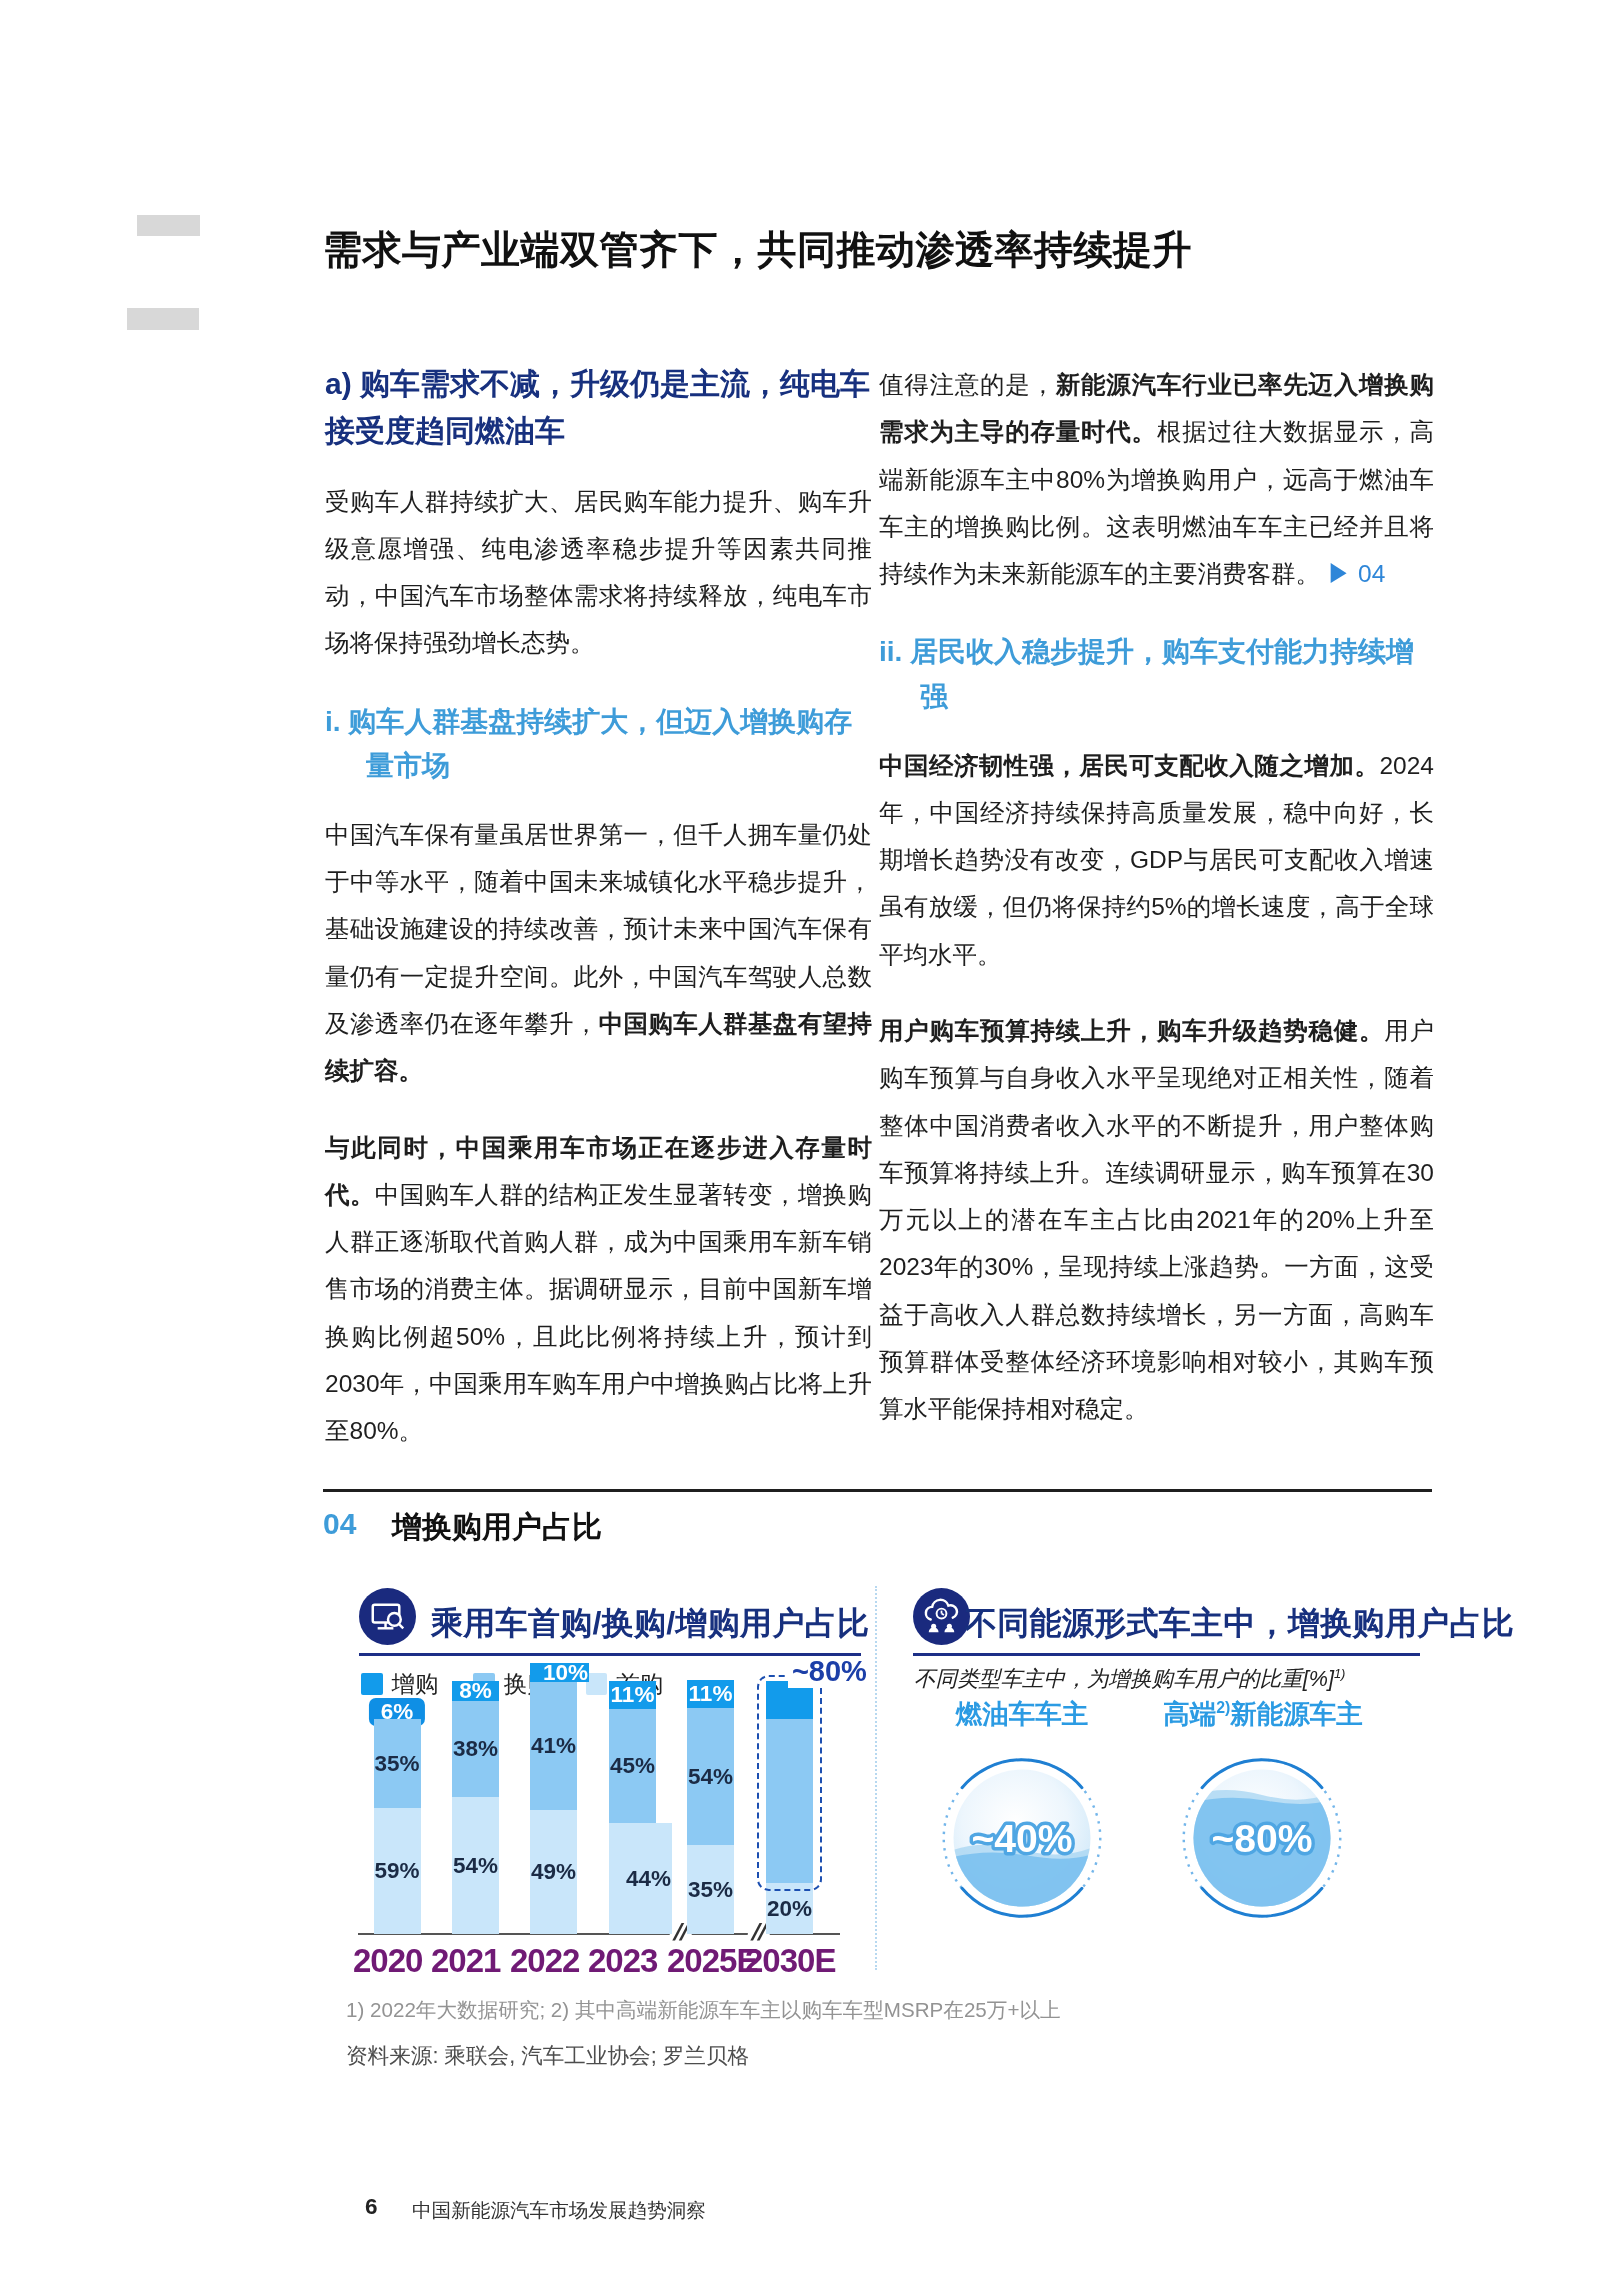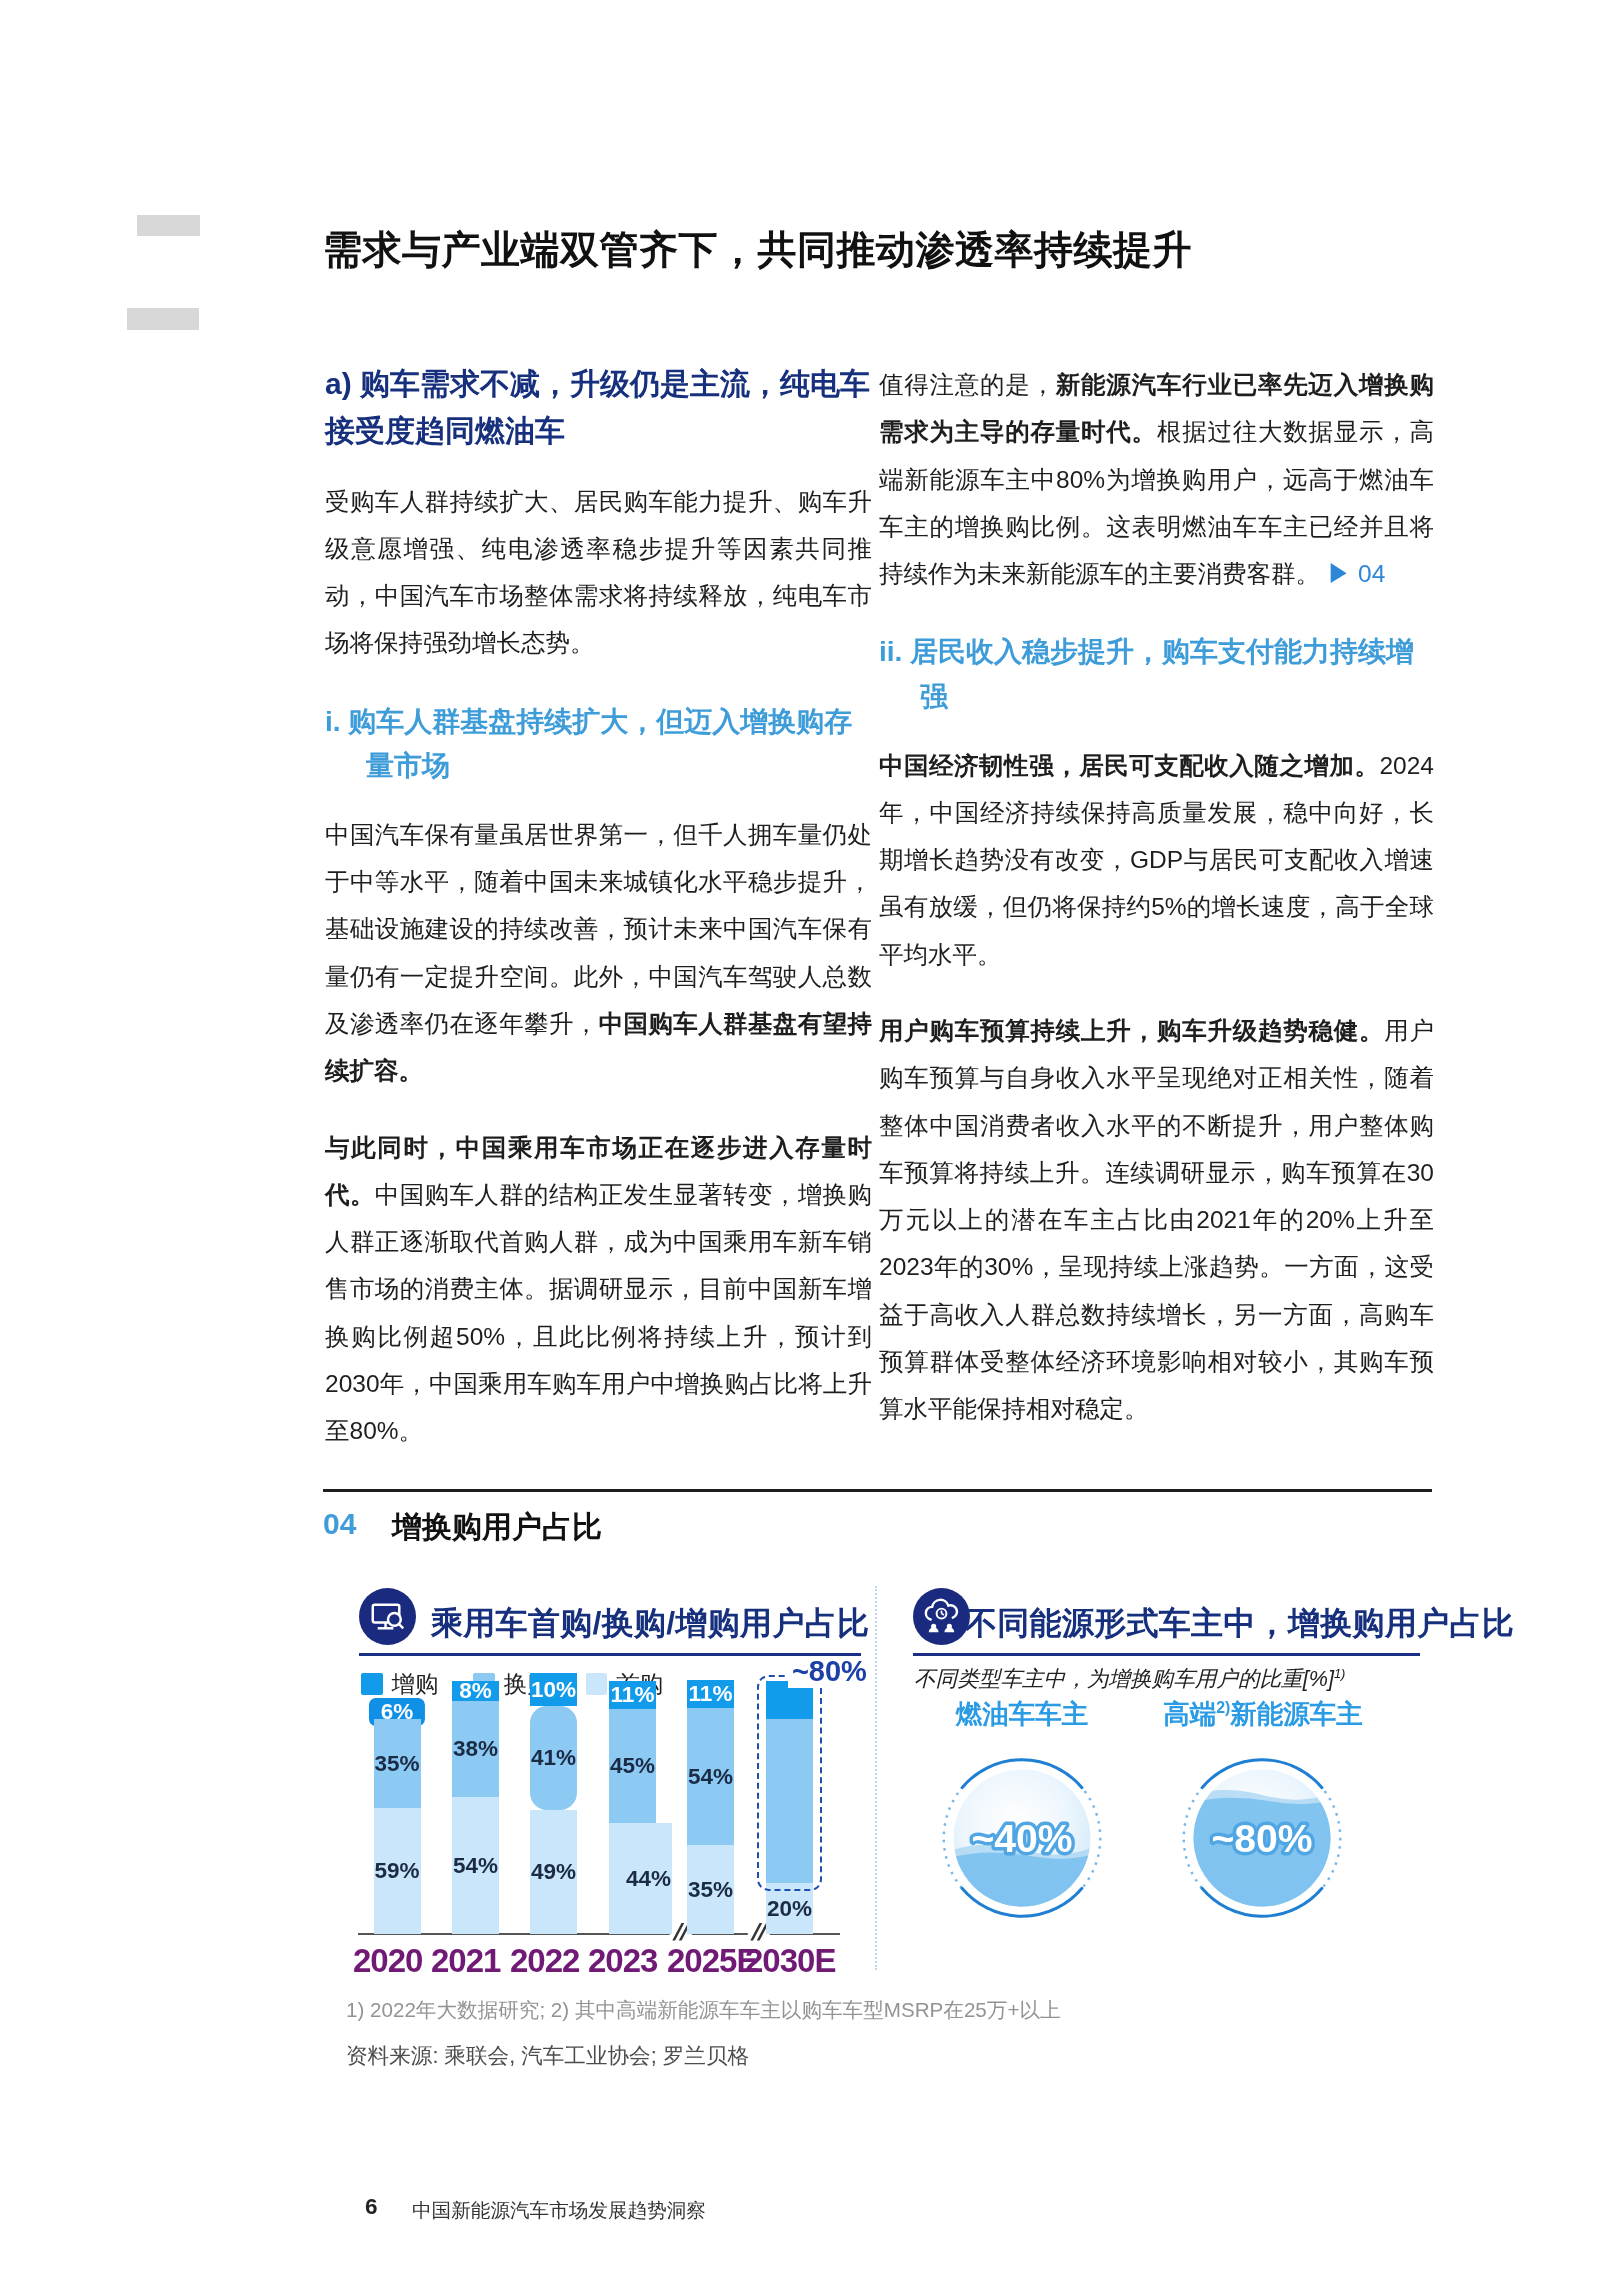"10%" div.bar-seg { height: 33px -> 19px; padding-left: none -> 12px }
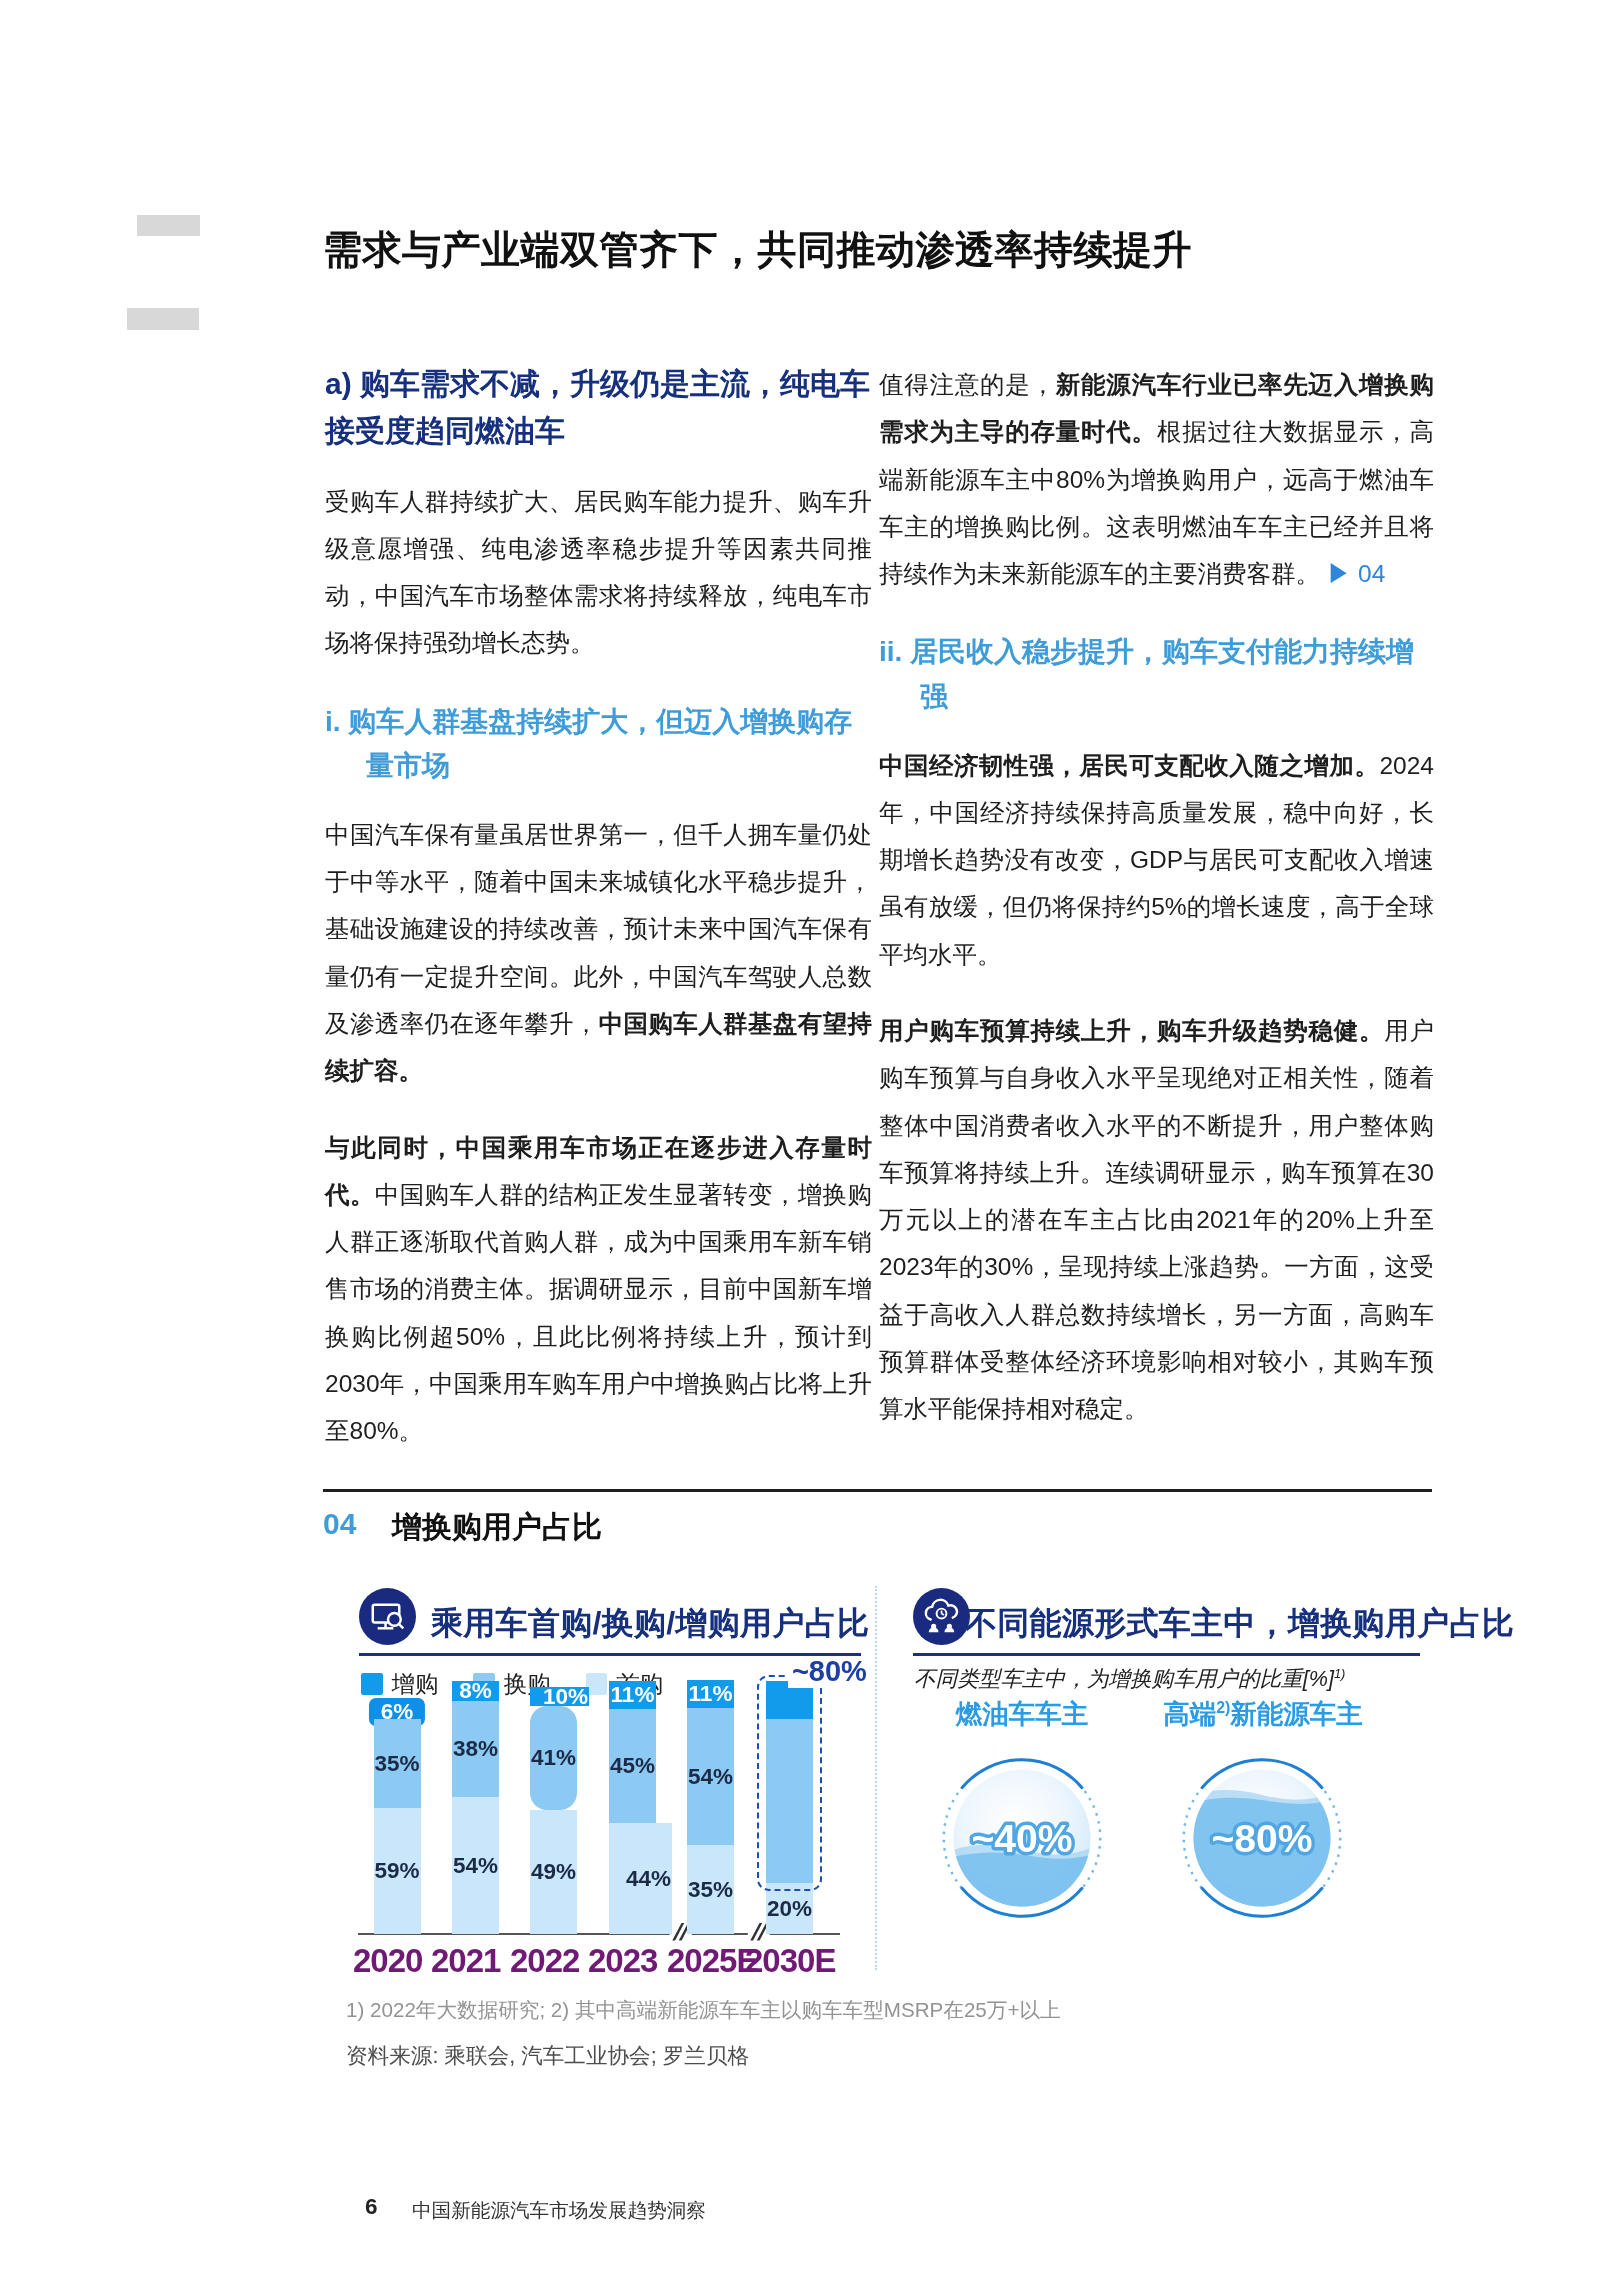"41%" div.bar-seg { border-radius: 17px -> none; height: 104px -> 128px }
